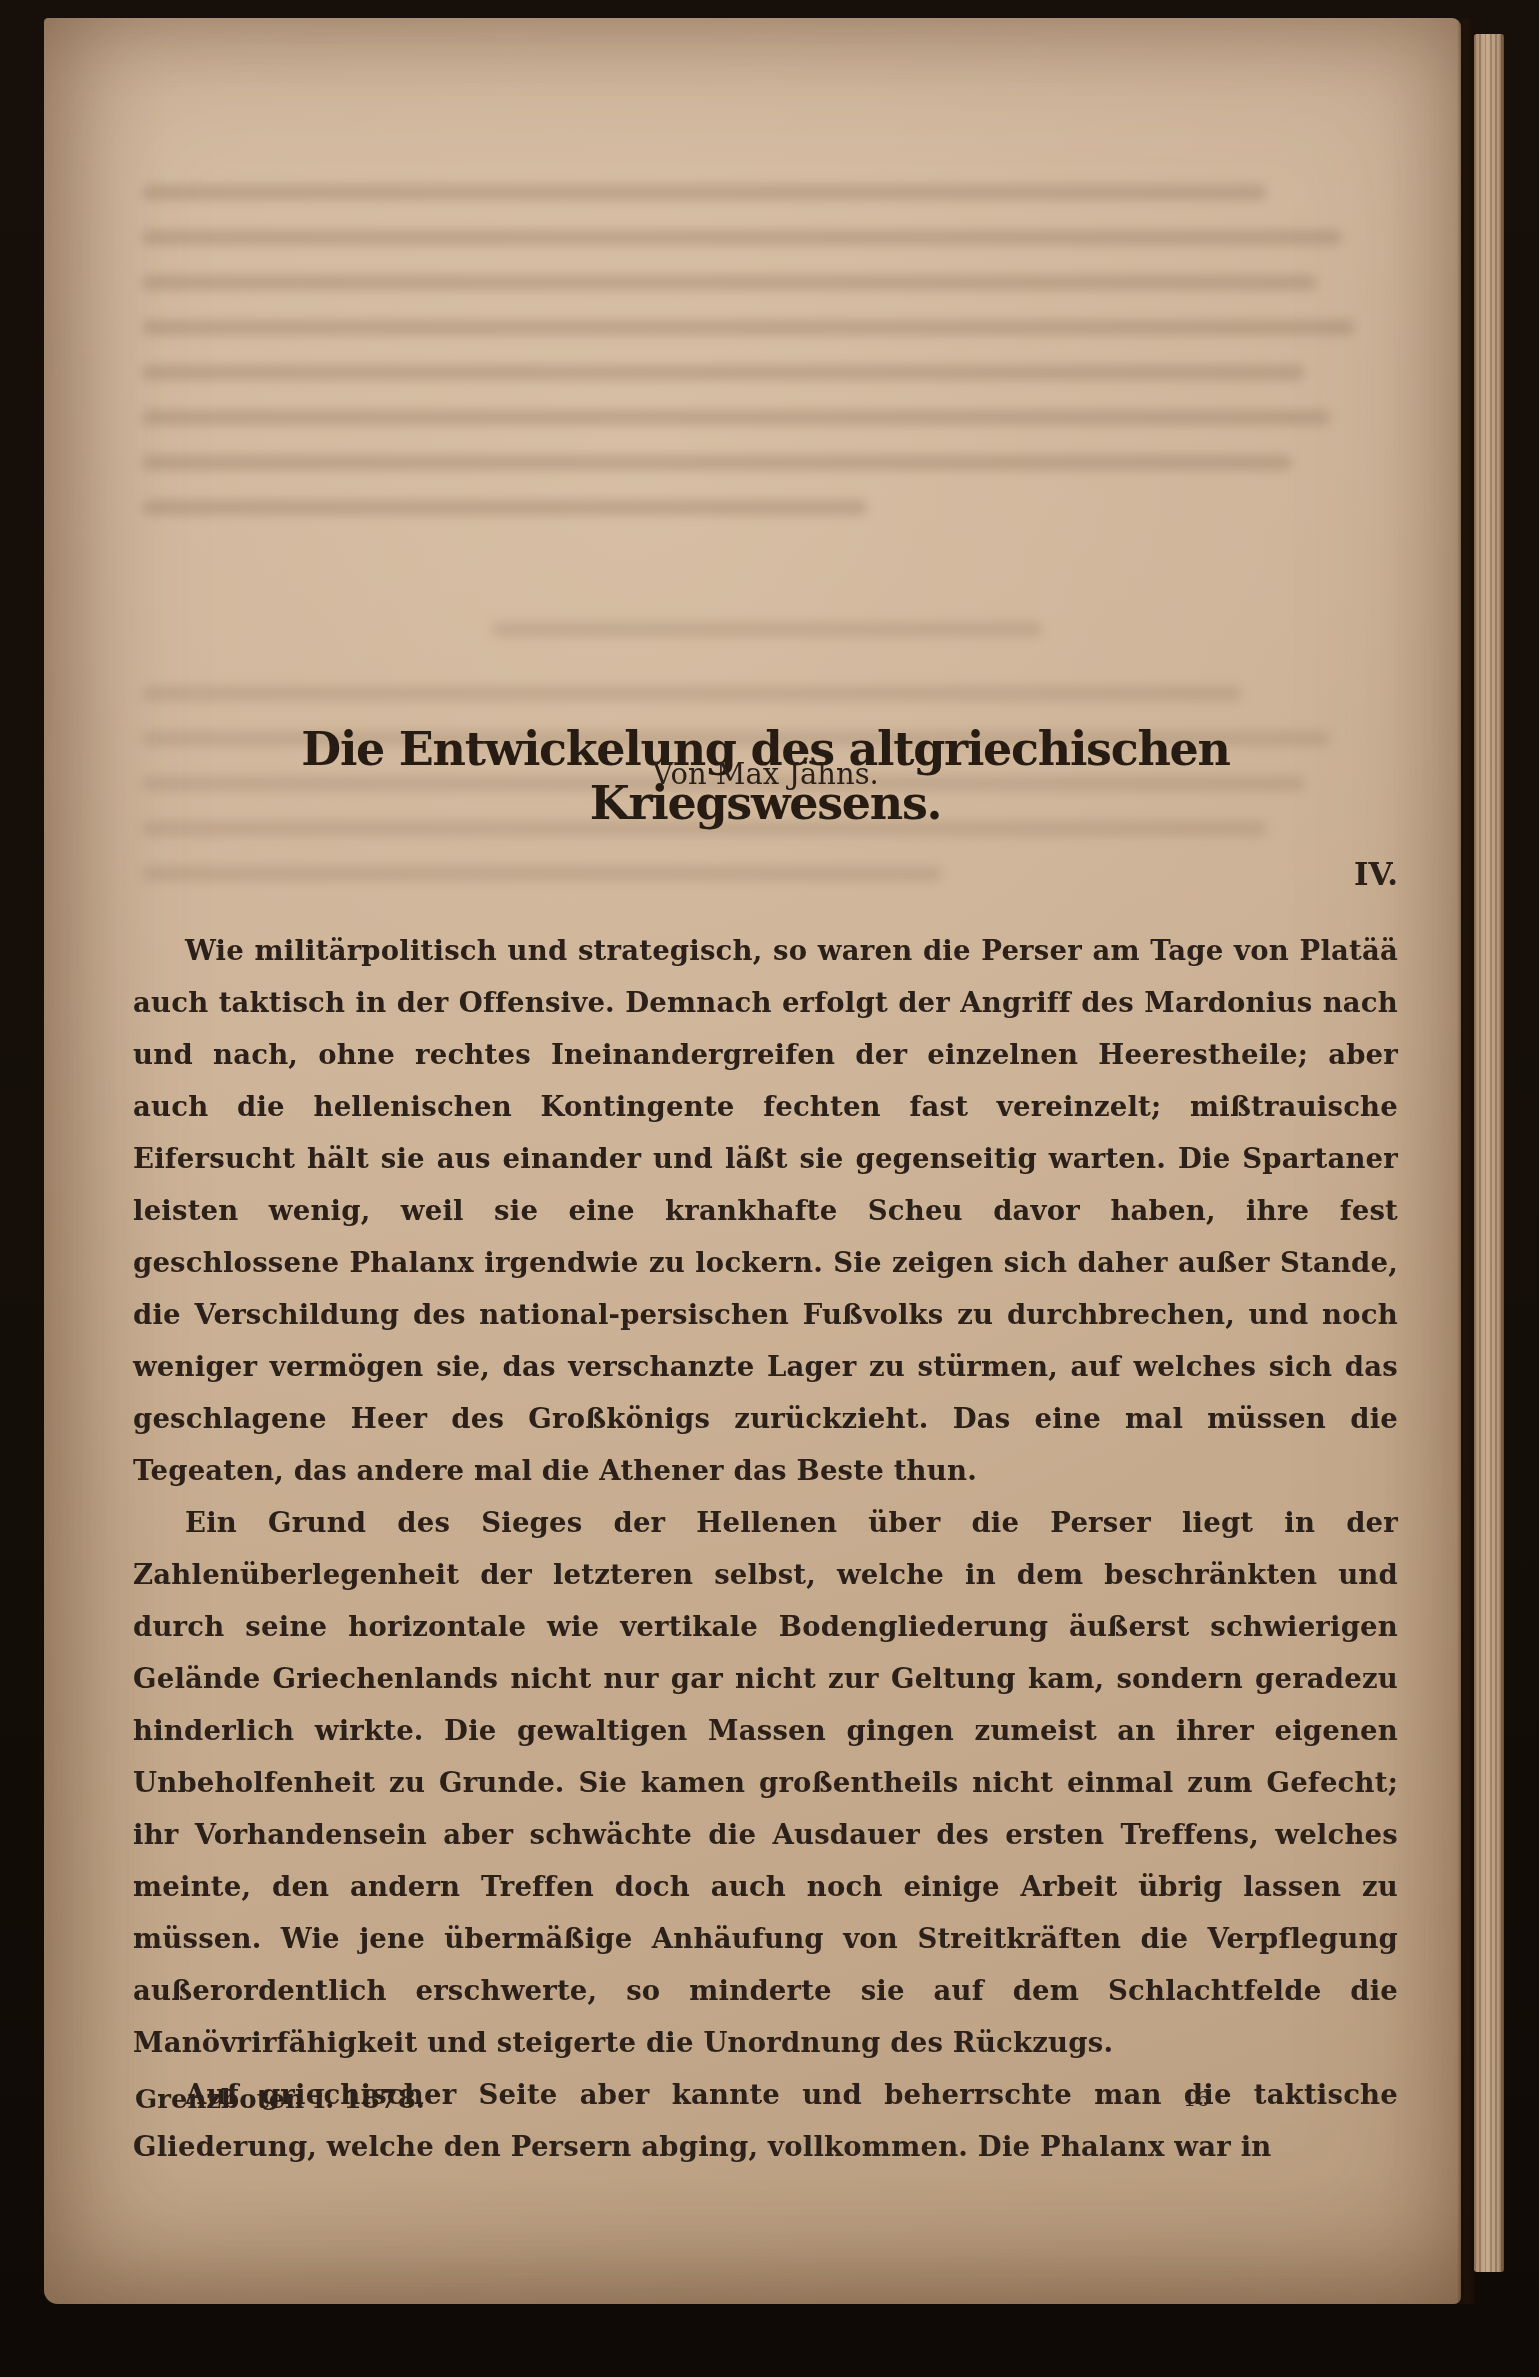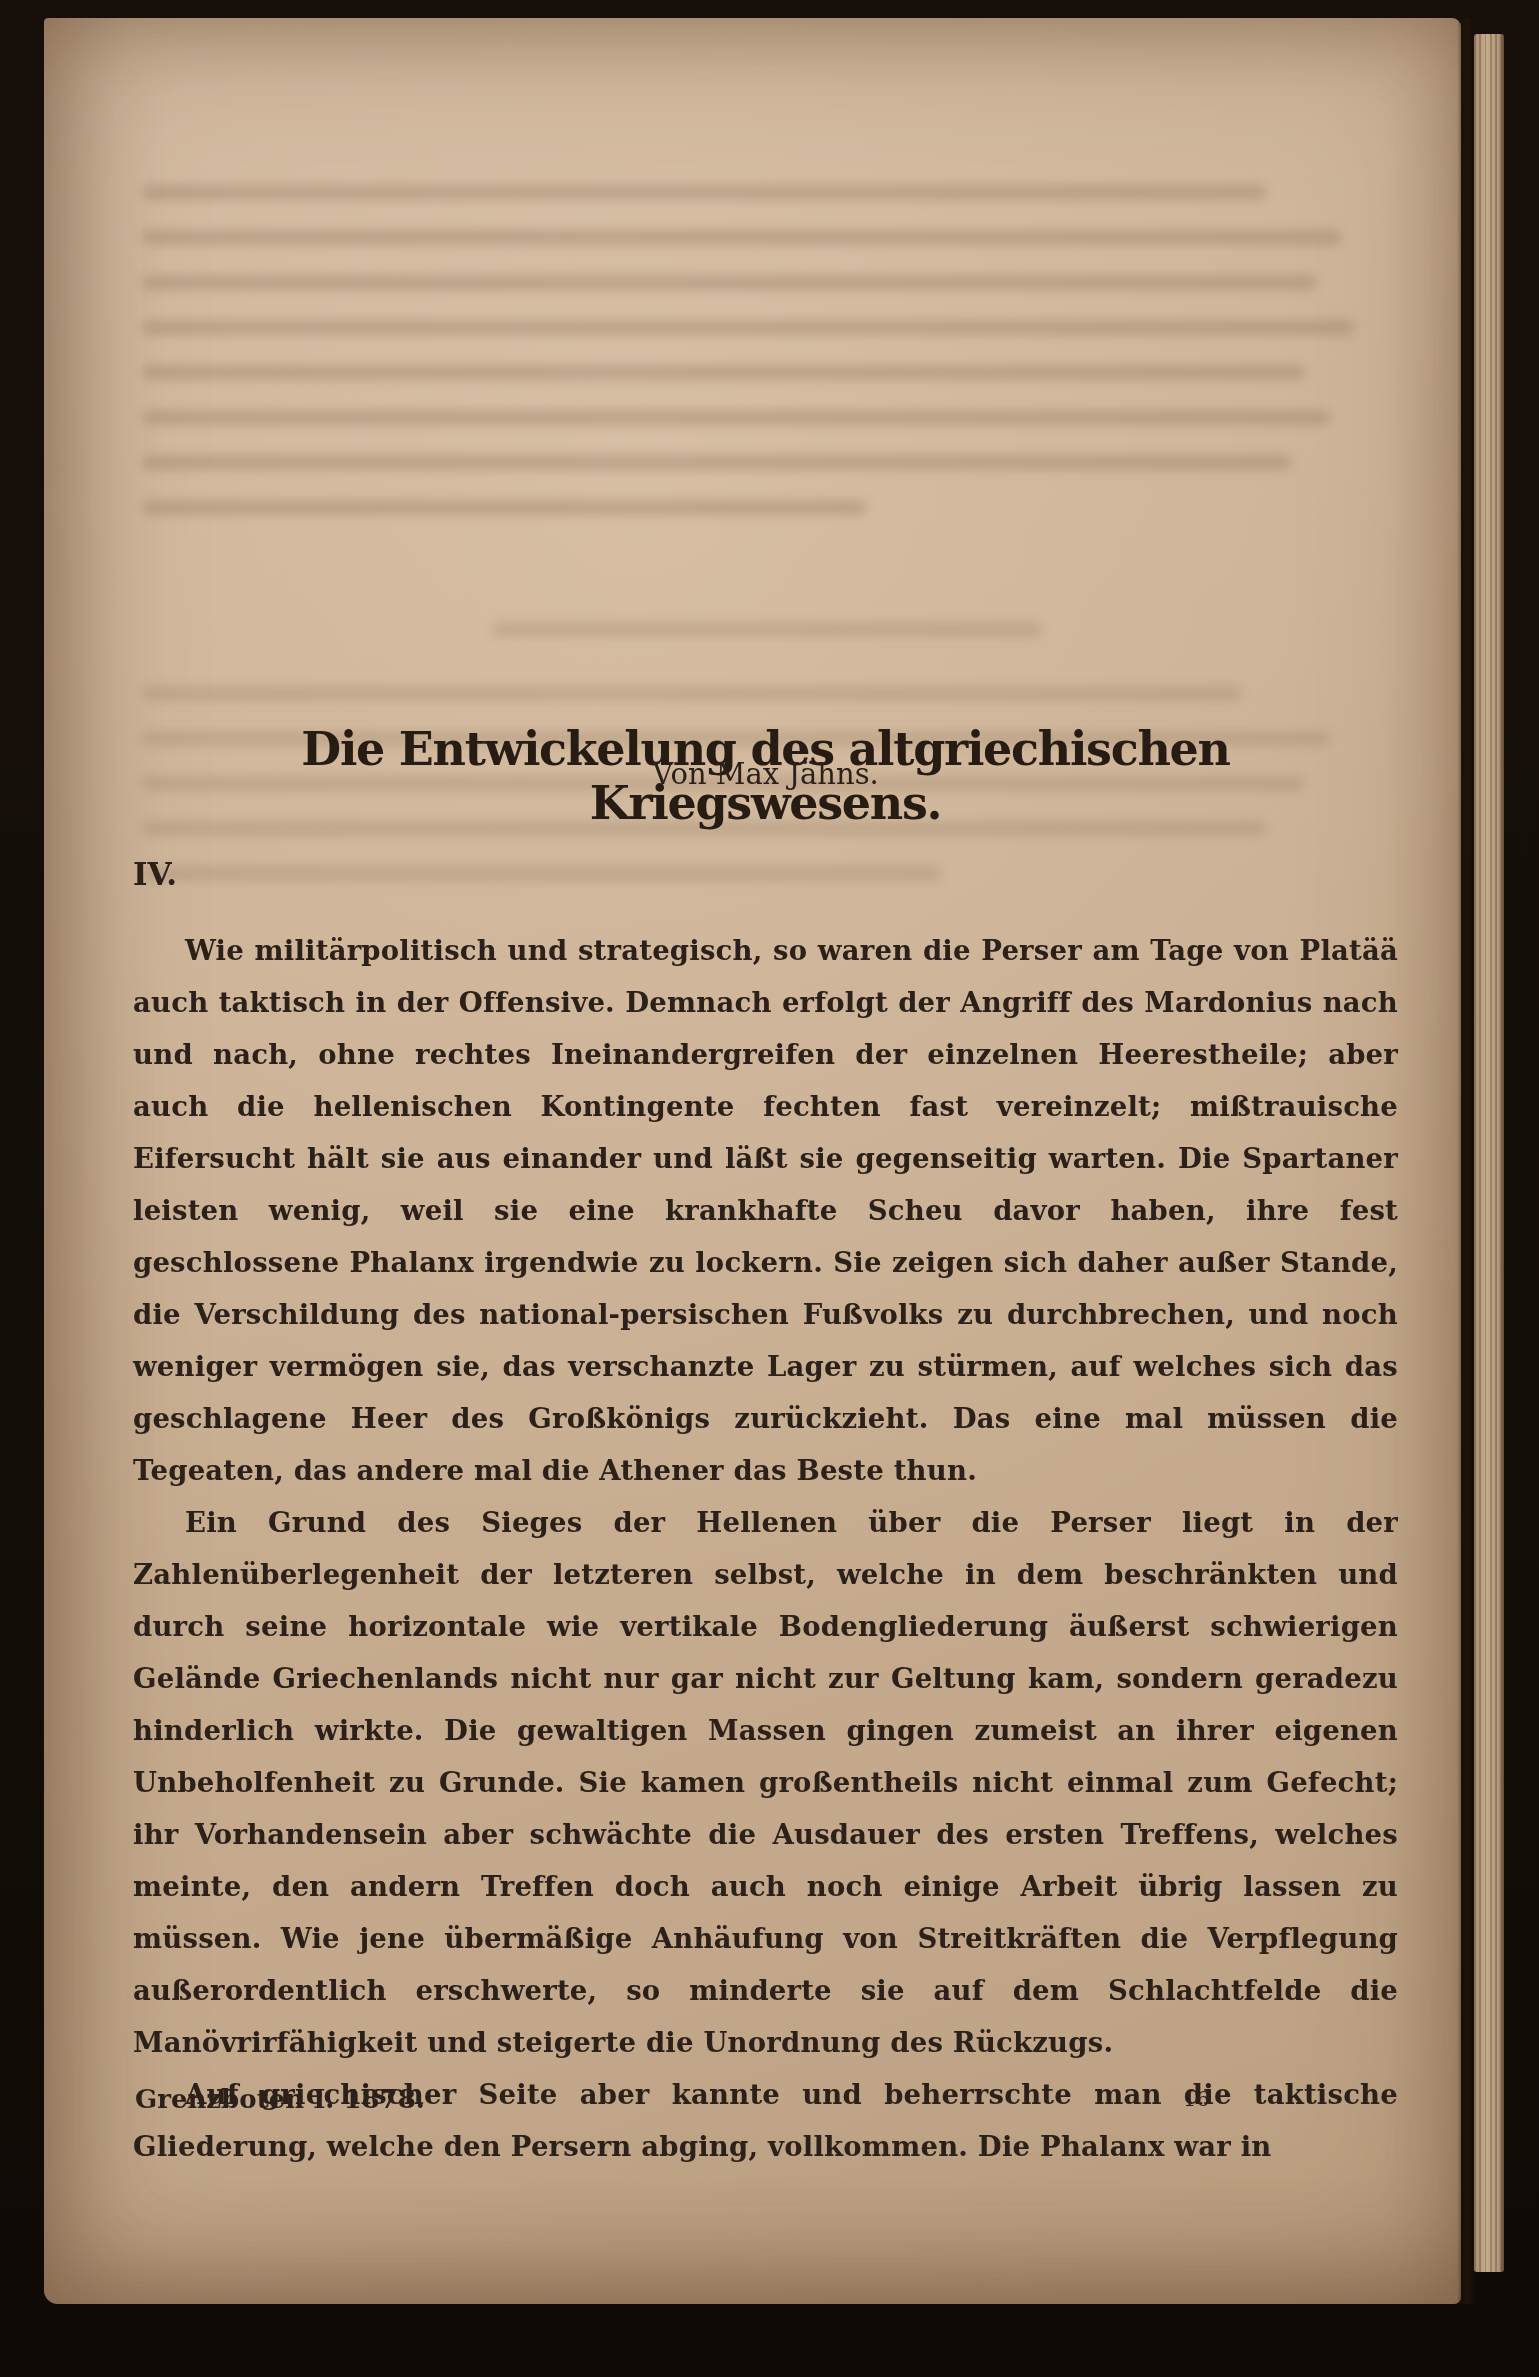"IV." .section-number { text-align: left -> right }
